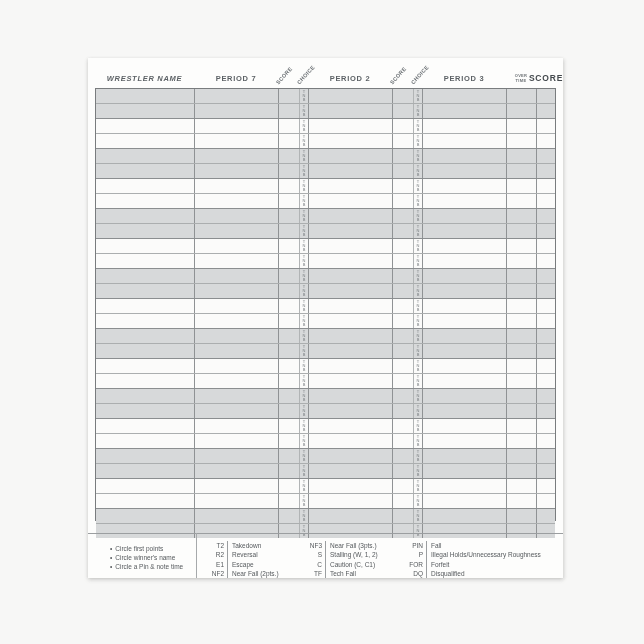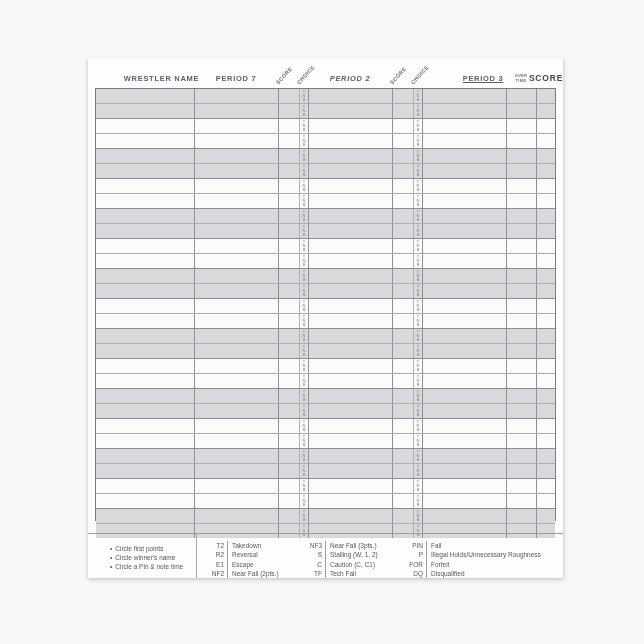"WRESTLER NAME" .h-wname { font-style: none -> italic; left: 24px -> 7px }
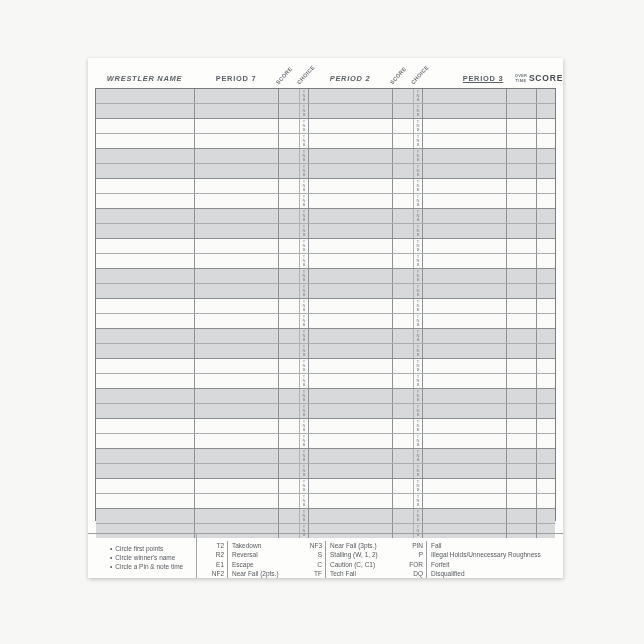"PERIOD 2" .h-p2 { font-style: italic -> none }
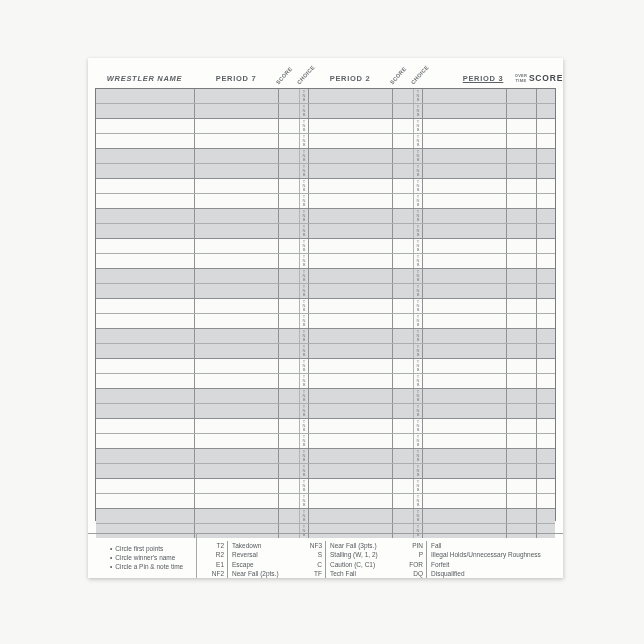"PERIOD 3" .h-p3 { left: 353px -> 334px; text-decoration: underline -> none }
